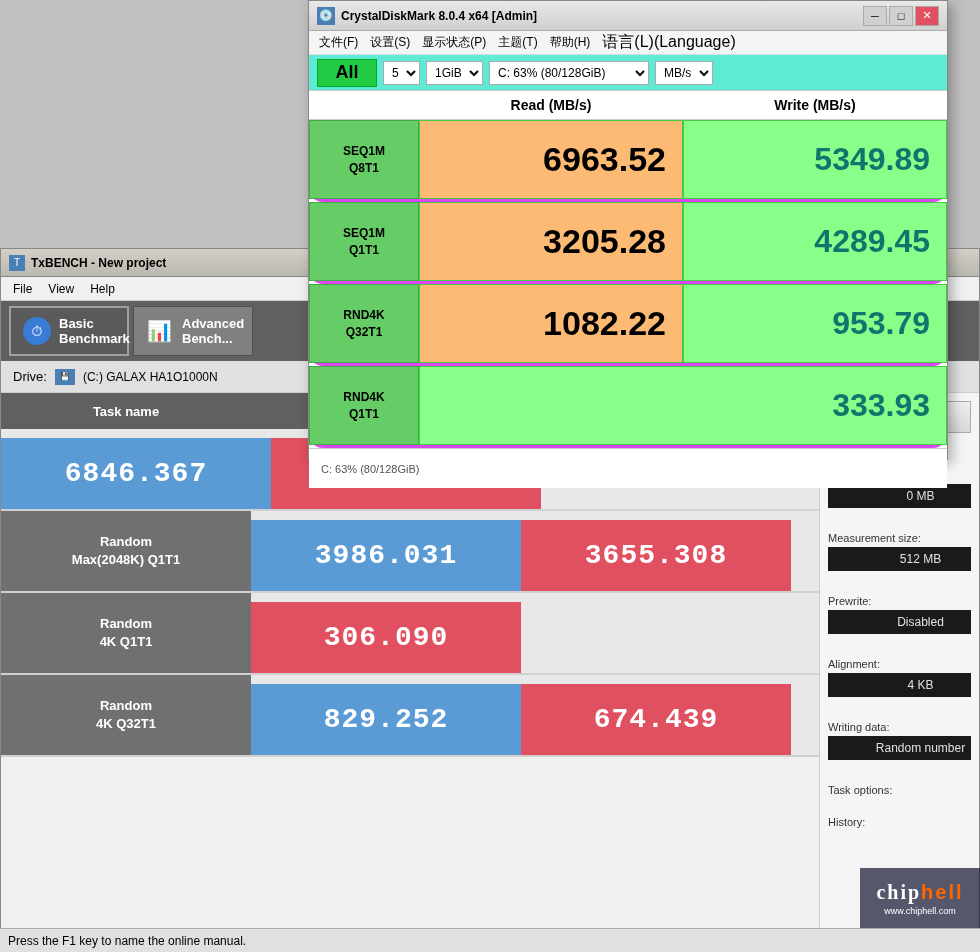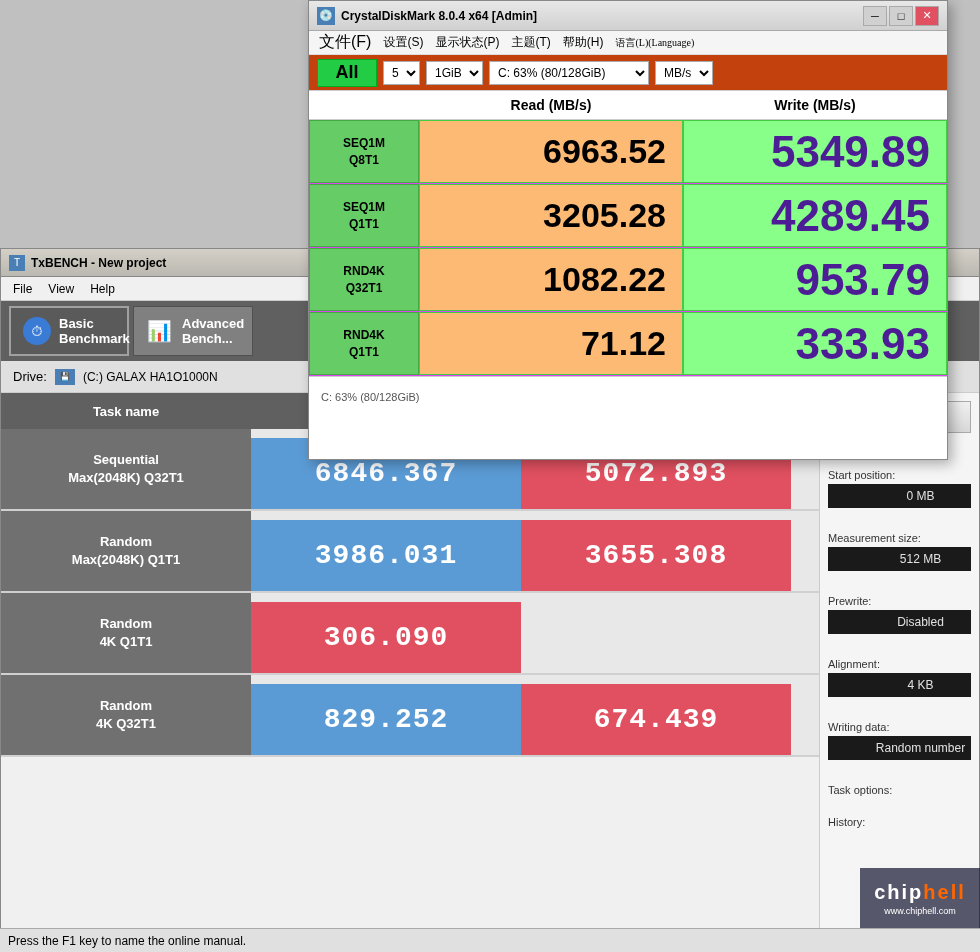"文件(F)" span { font-size: 16px -> 12px }
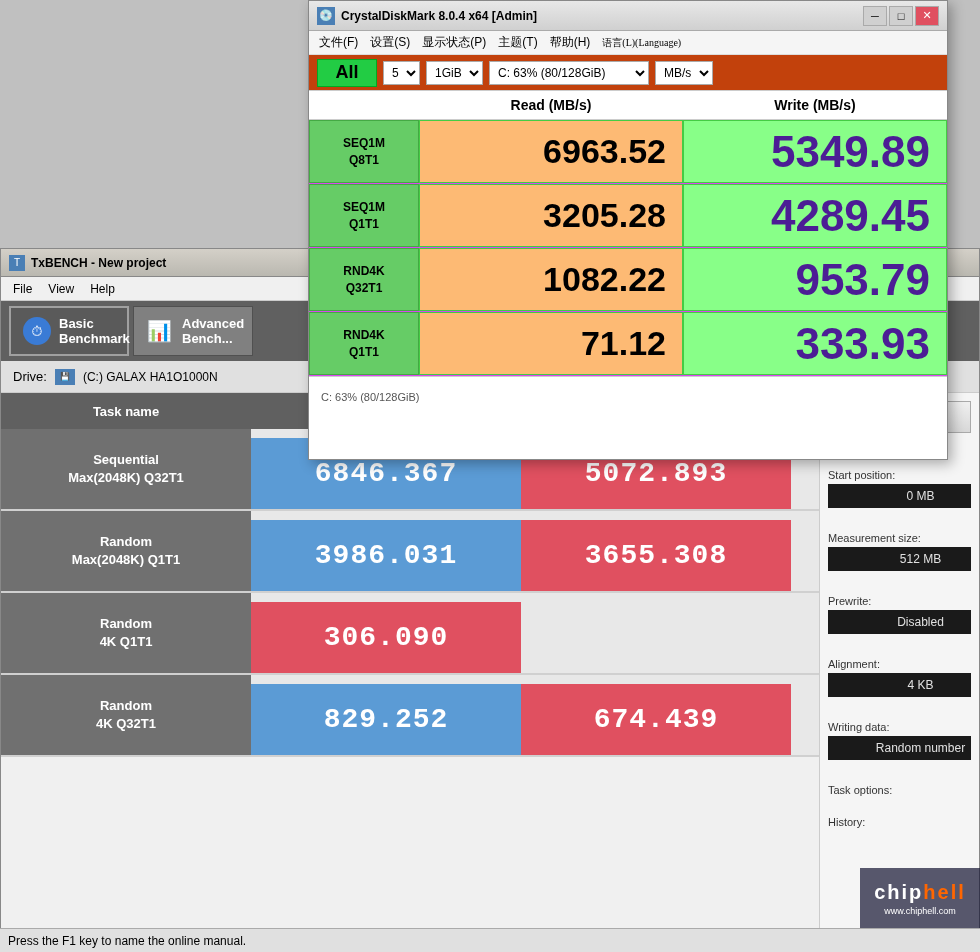"语言(L)(Language)" span { font-family: Liberation Serif, serif -> none; font-size: 10px -> 16px }
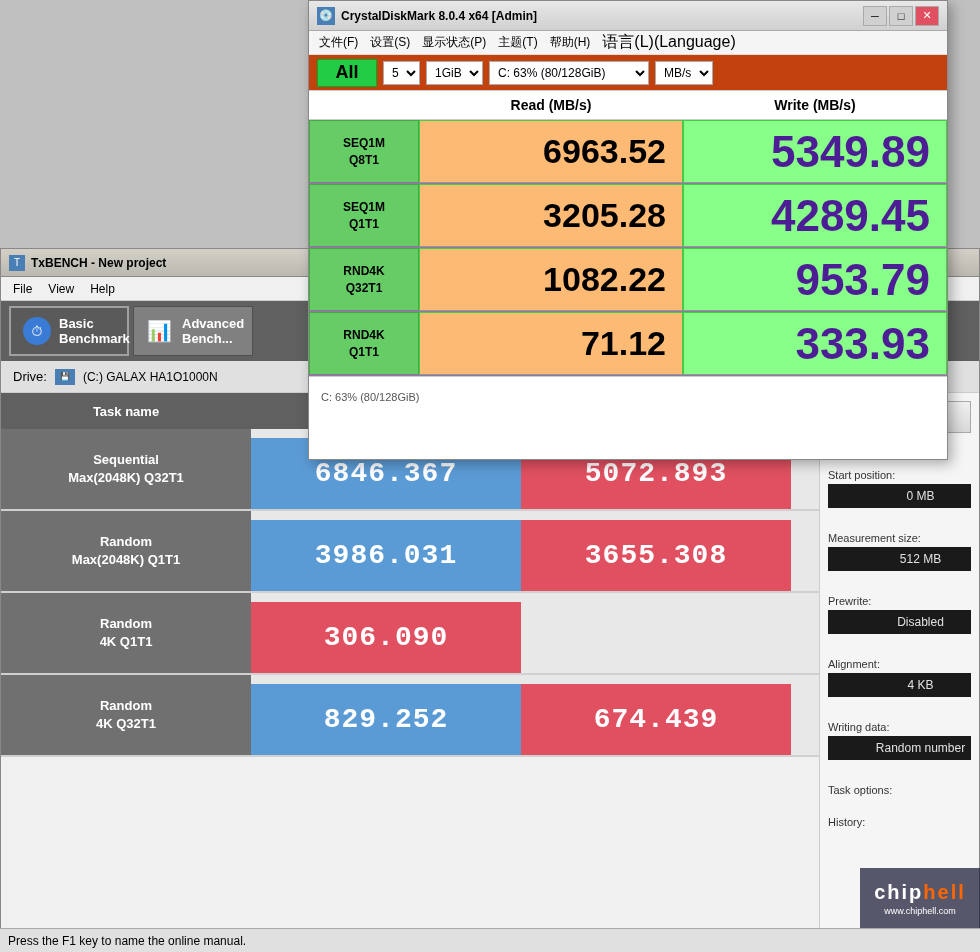"All" .cdm-toolbar { background: #c2410c -> #5eead4 }
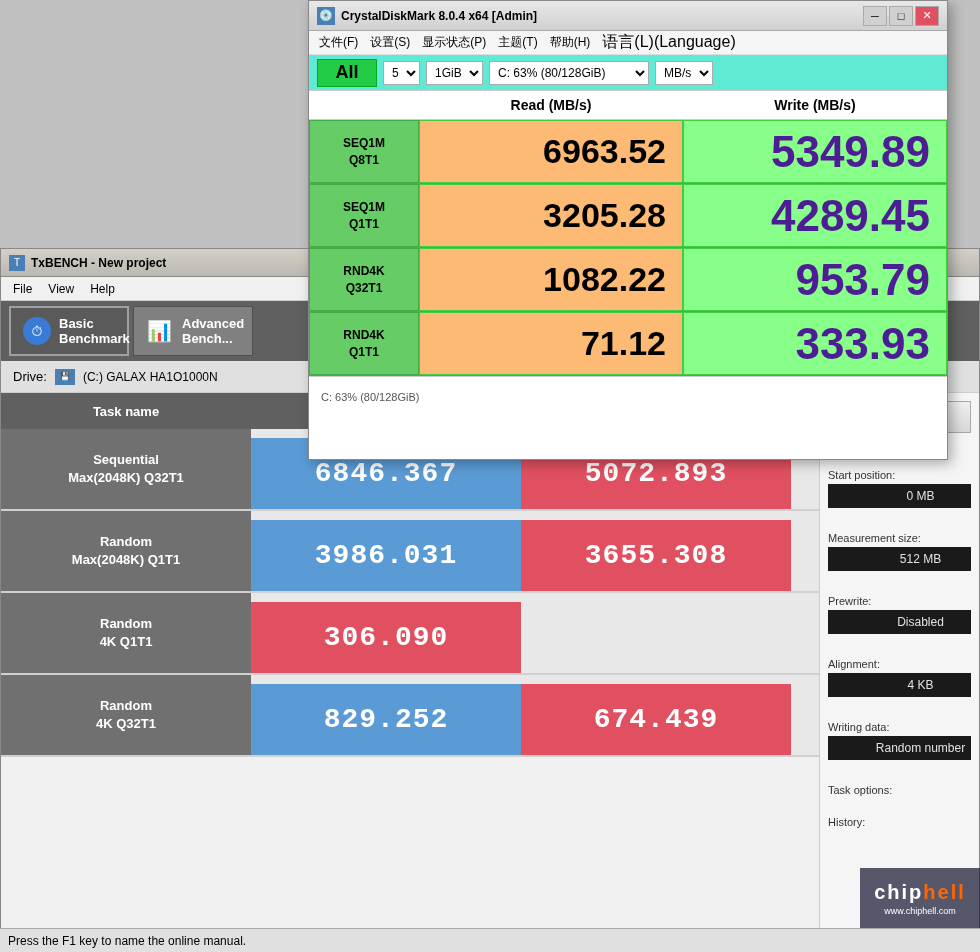"SEQ1M" .cdm-data-row { border-bottom: 1px solid #d946ef -> 3px solid #d946ef; border-radius: none -> 14px; height: 64px -> 82px }
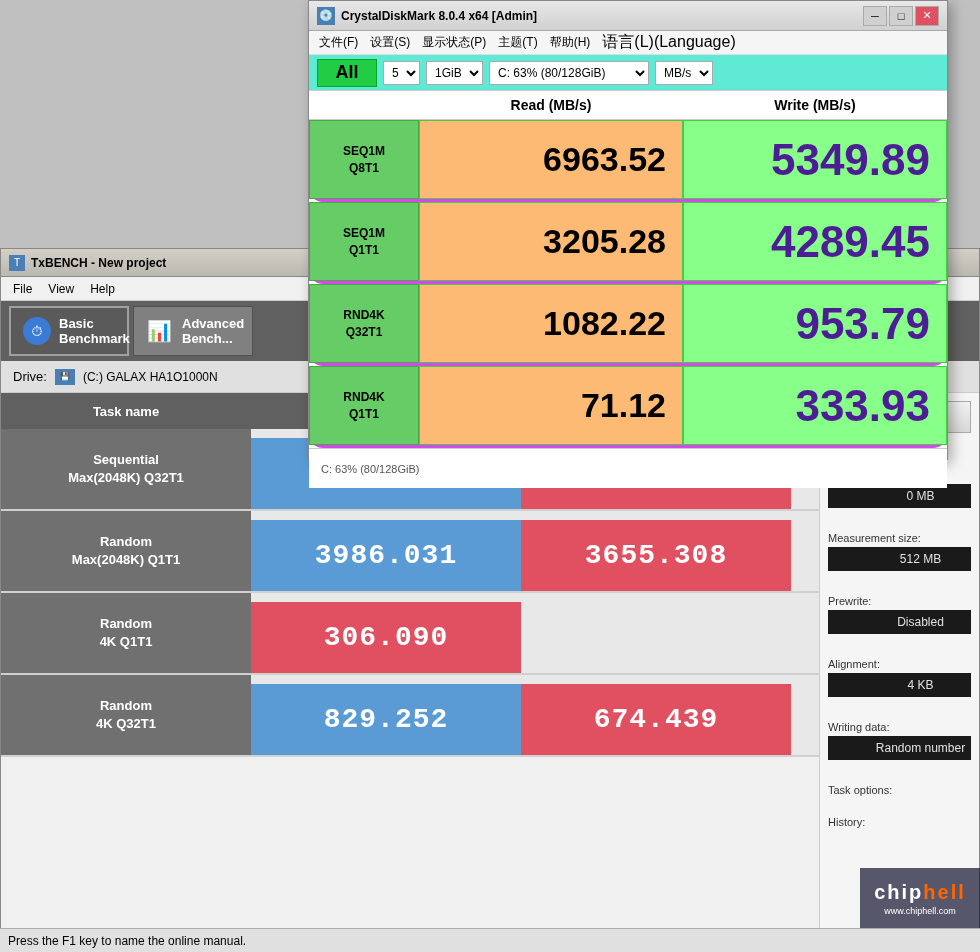"5349.89" .cdm-row-write { color: #4c1d95 -> #0f766e; font-size: 44px -> 32px }
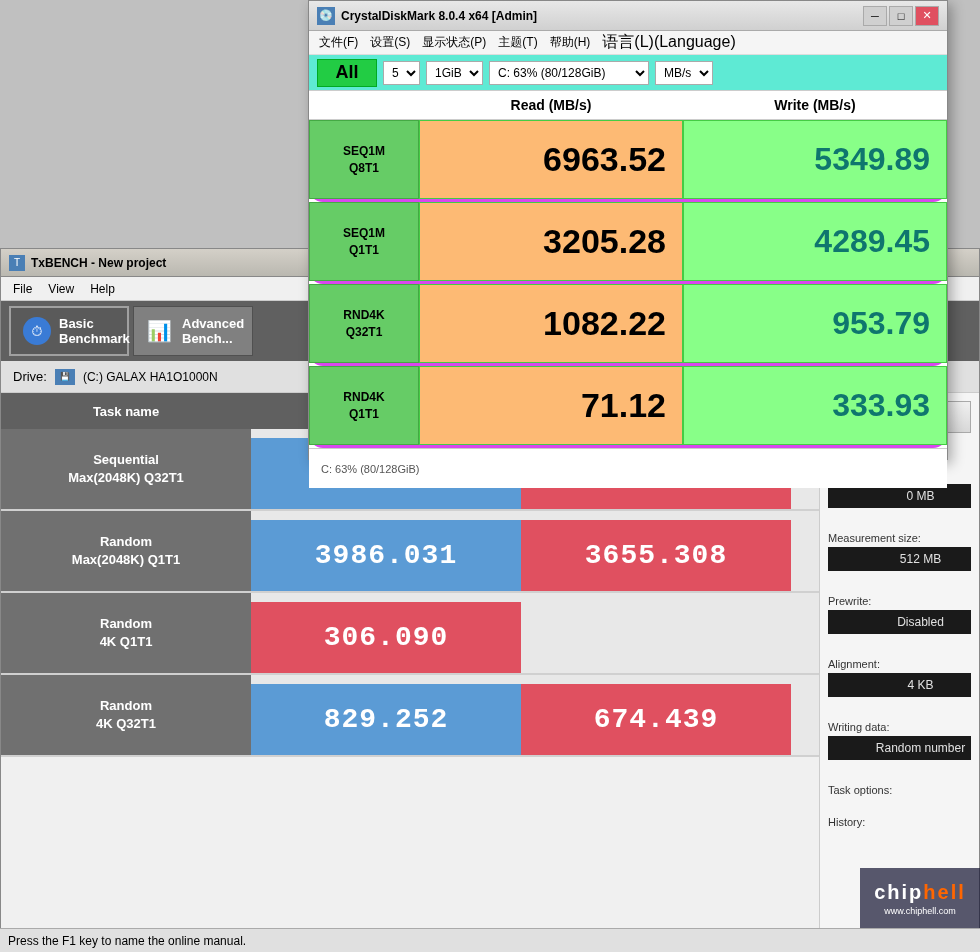"71.12" div.cdm-row-read { html: <div>71.12</div> -> none }
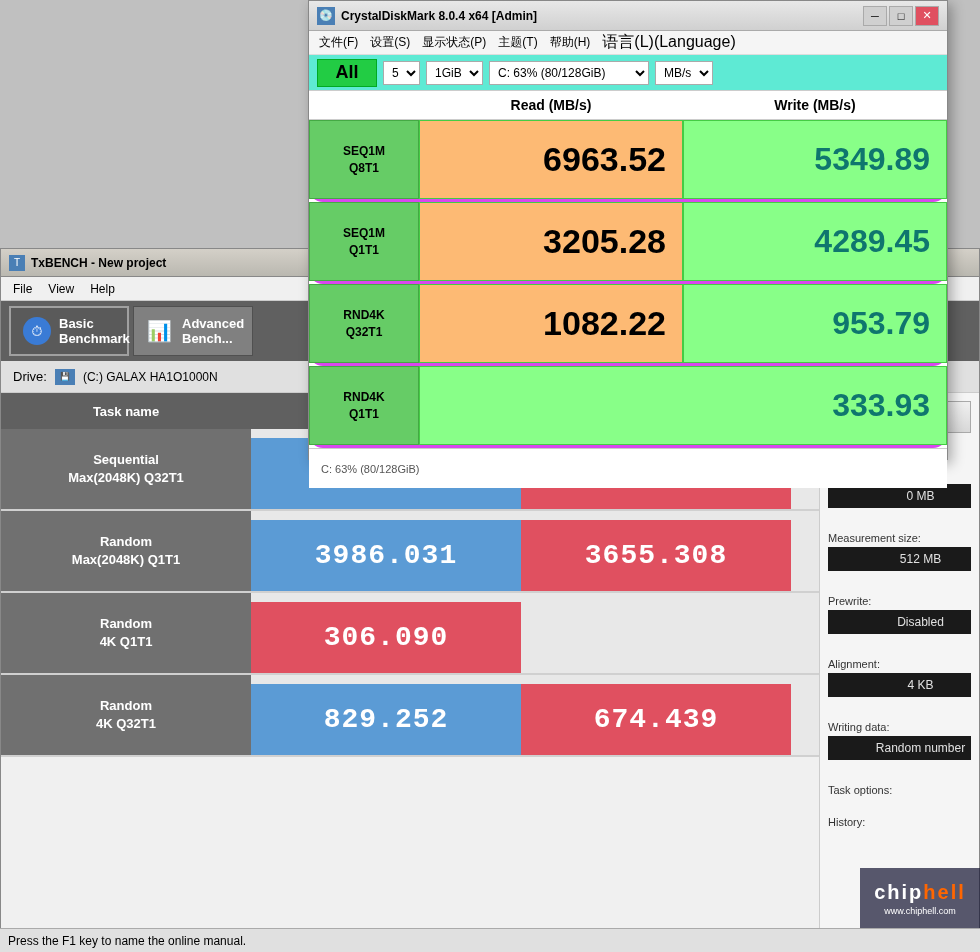"Sequential" div.bench-row-name { html: <div>Sequential<br>Max(2048K) Q32T1</div> -> none }
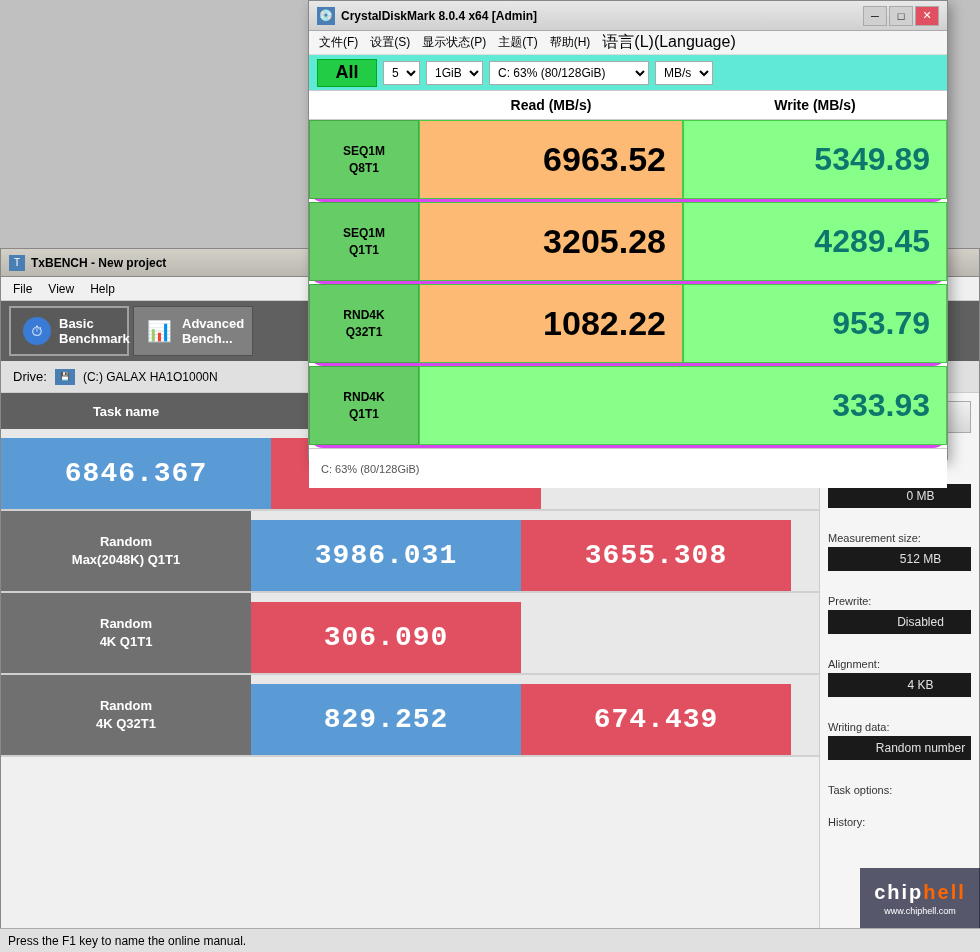"chip" .logo-text-chip { font-family: none -> Liberation Serif, serif }
